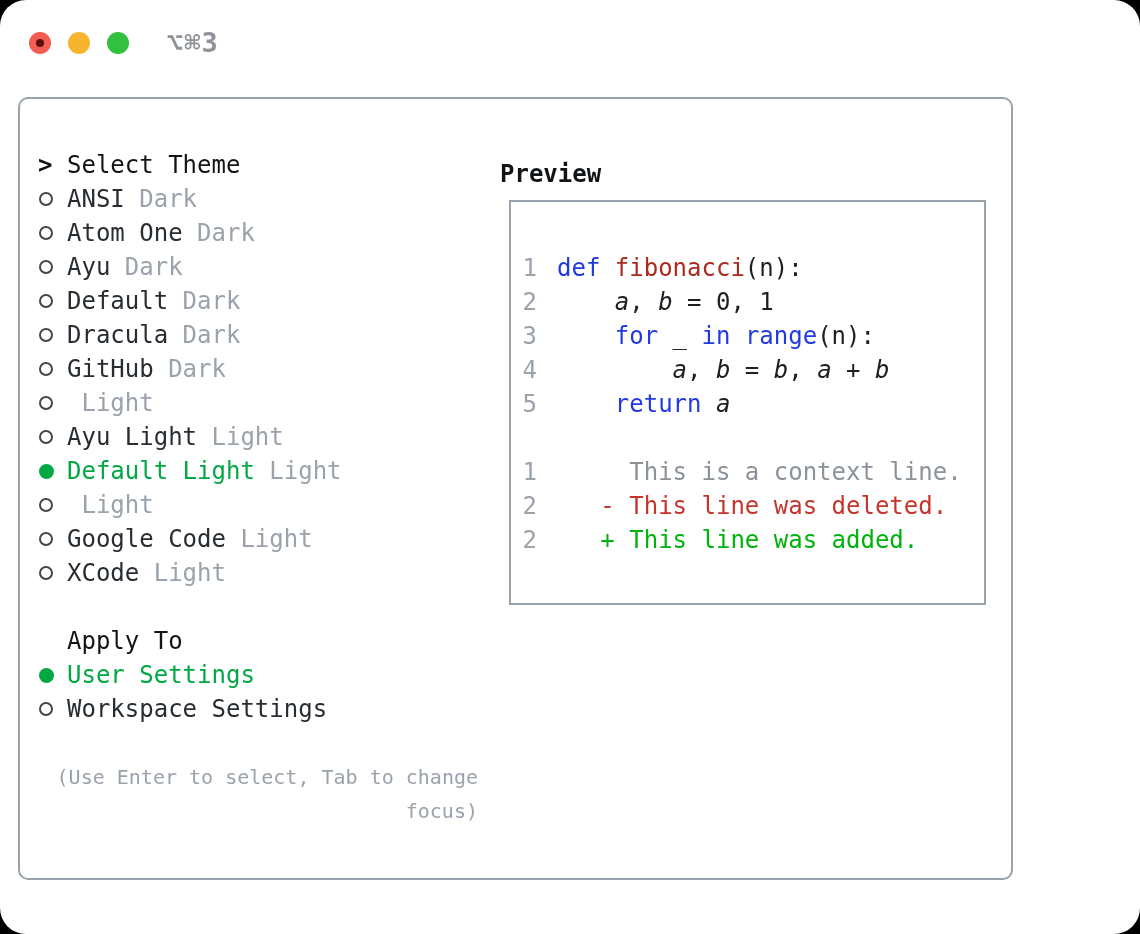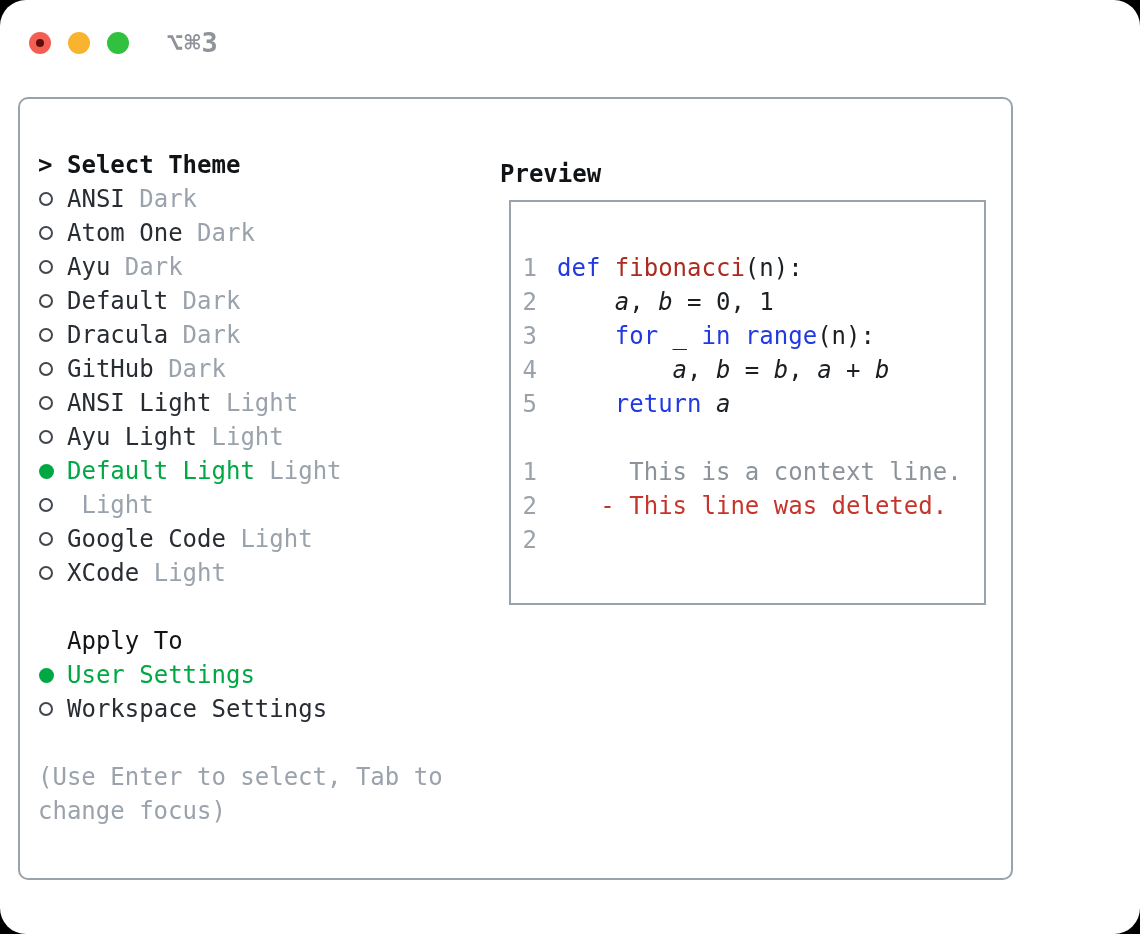"Select Theme" .hdr-label { font-weight: bold -> normal }
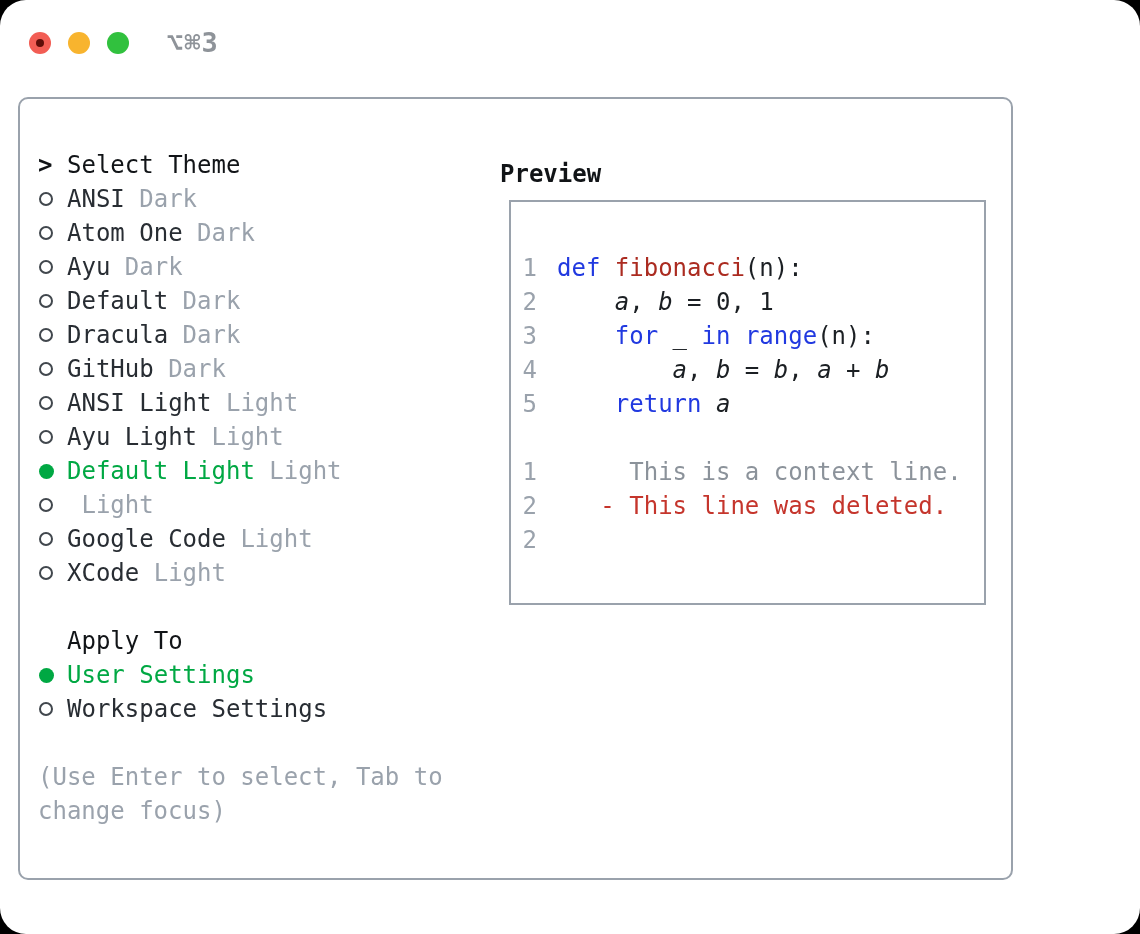"ANSI Light" span.item-label { html: <span>ANSI Light</span> -> none }
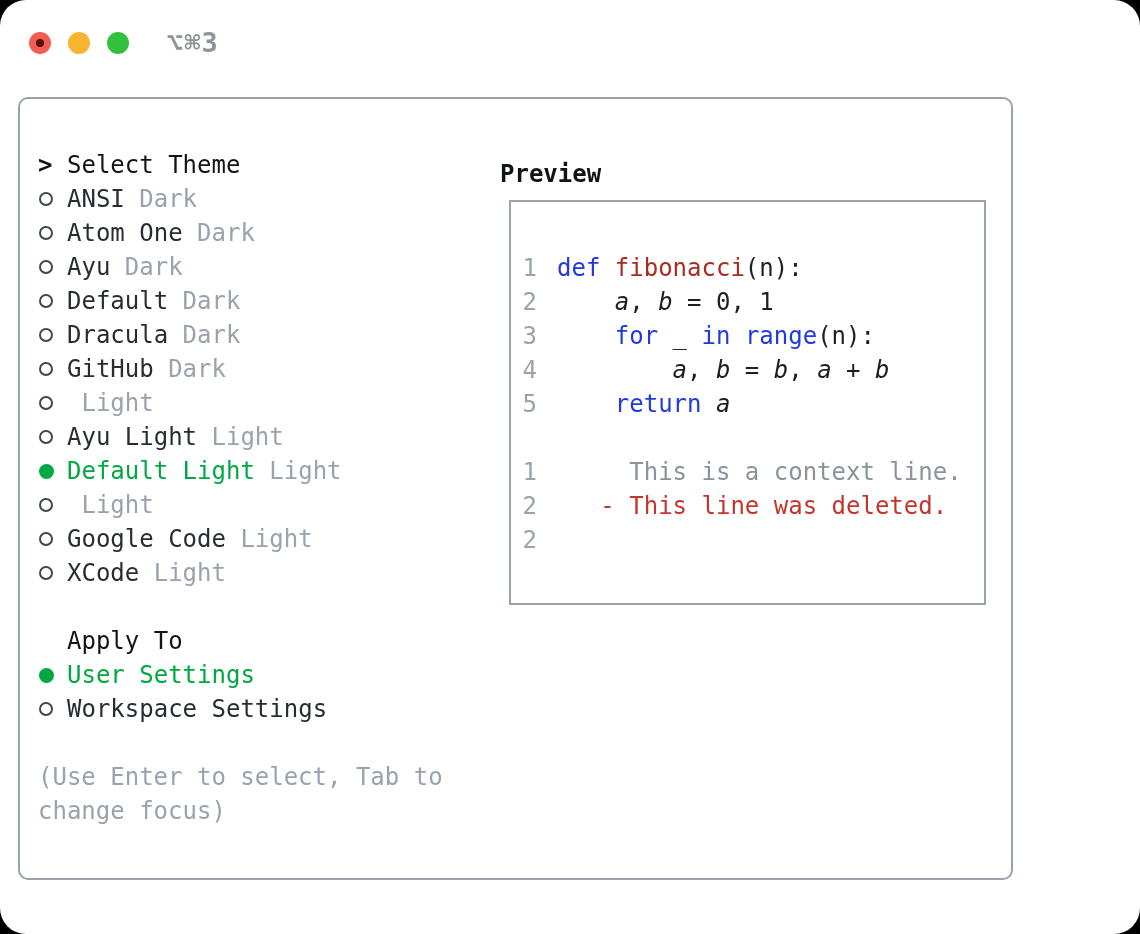"+ This line was added." span.diff-added { html: none -> <span> + This line was added.</span> }
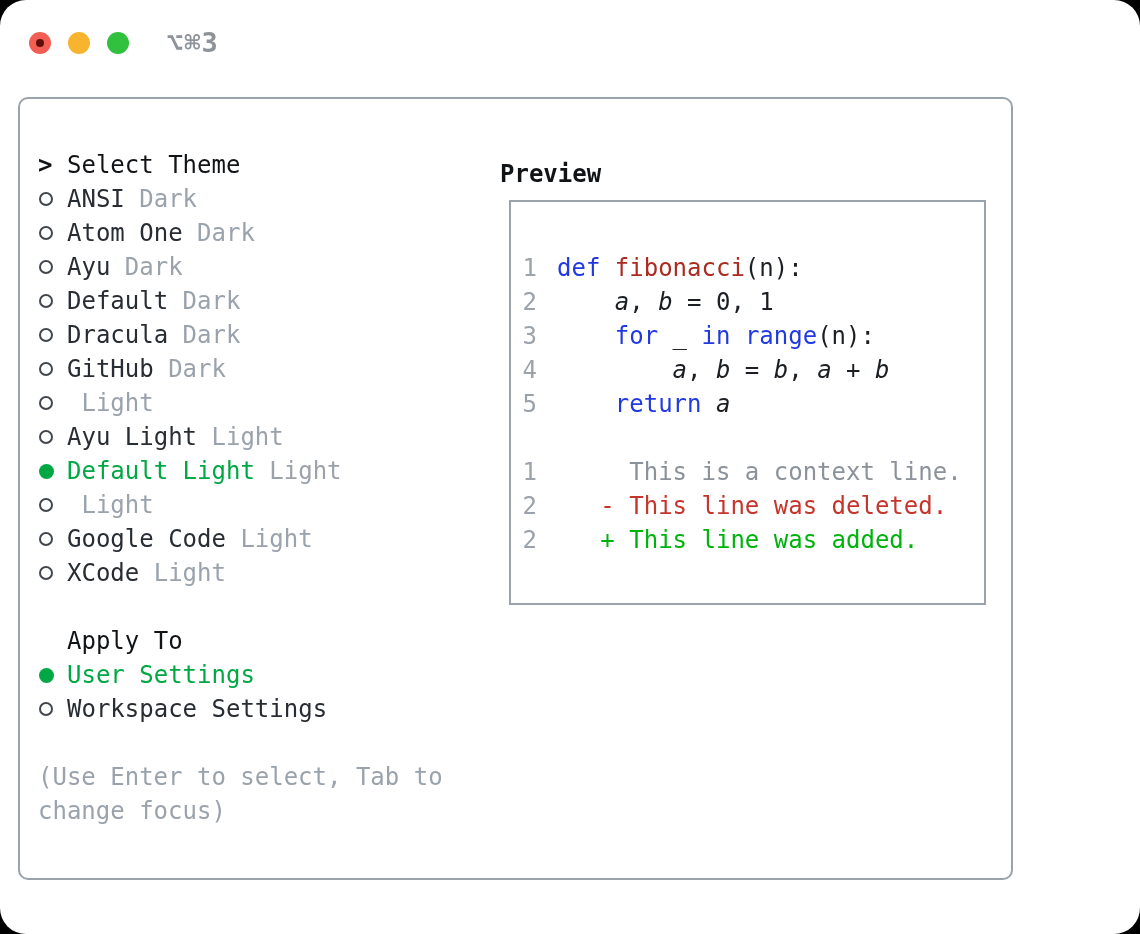"(Use Enter to select, Tab" .hint { font-size: 24px -> 20px; text-align: none -> right }
